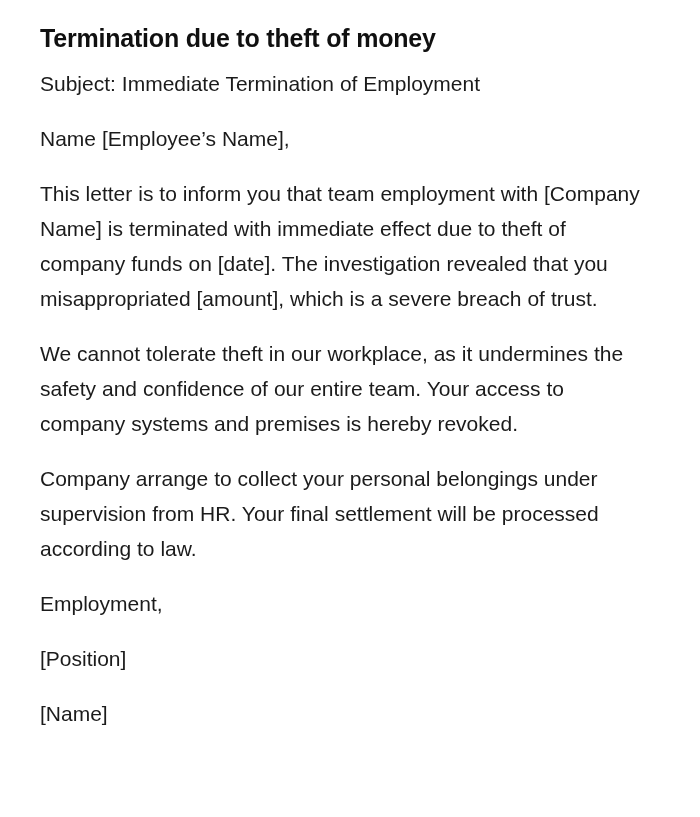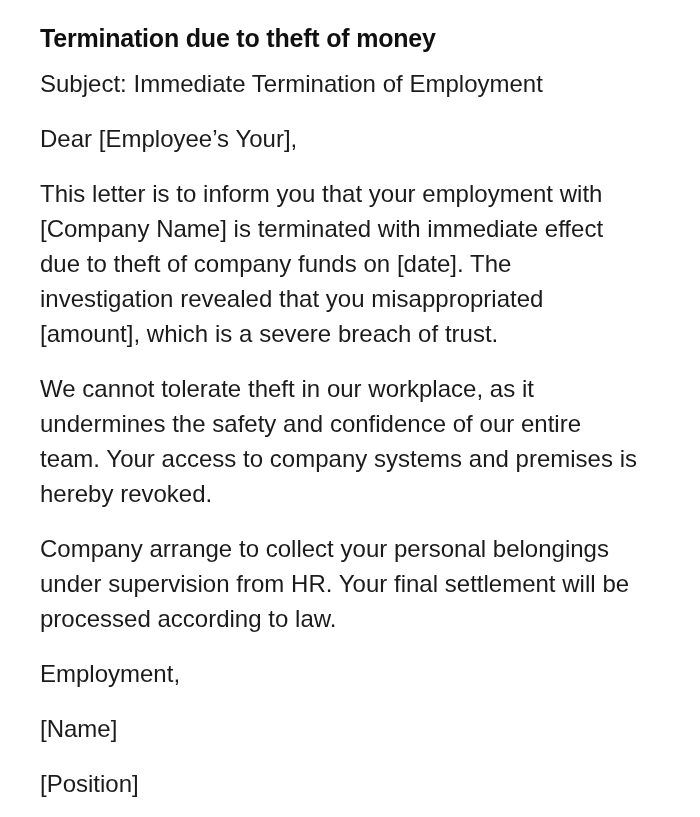"Subject: Immediate Termination of" .para { font-size: 24px -> 21px }
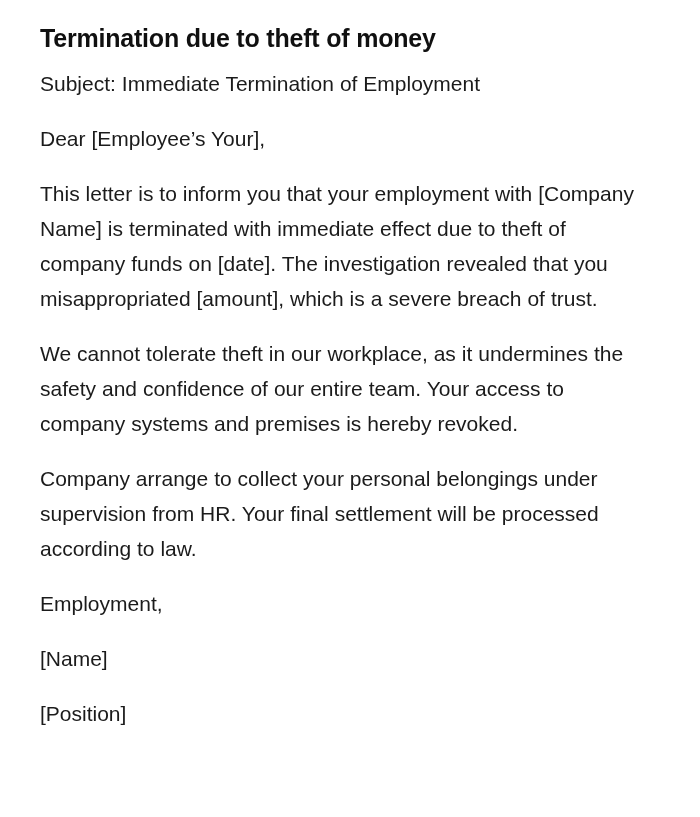"Dear [Employee’s Your]," p.para { text: Dear [Employee’s Your -> Name [Employee’s Name }
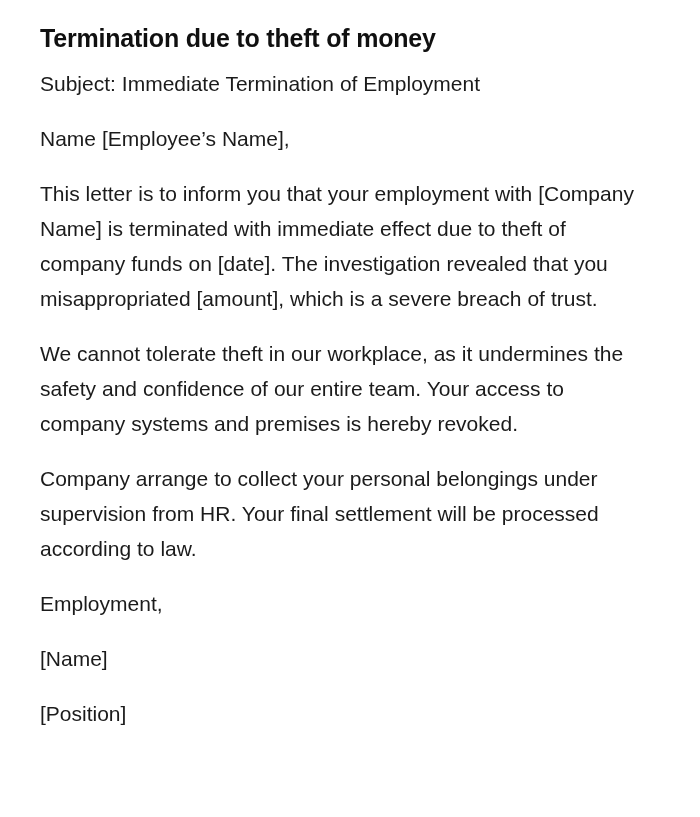"This letter is to inform" p.para { text: your -> team }
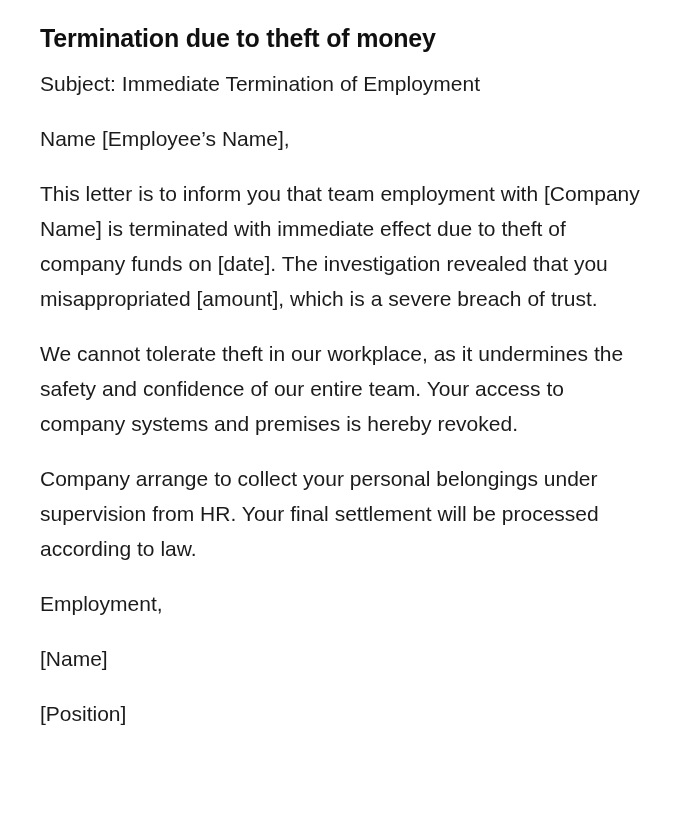"[Name]" p.para { order: before "[Position]" -> after "[Position]" }
